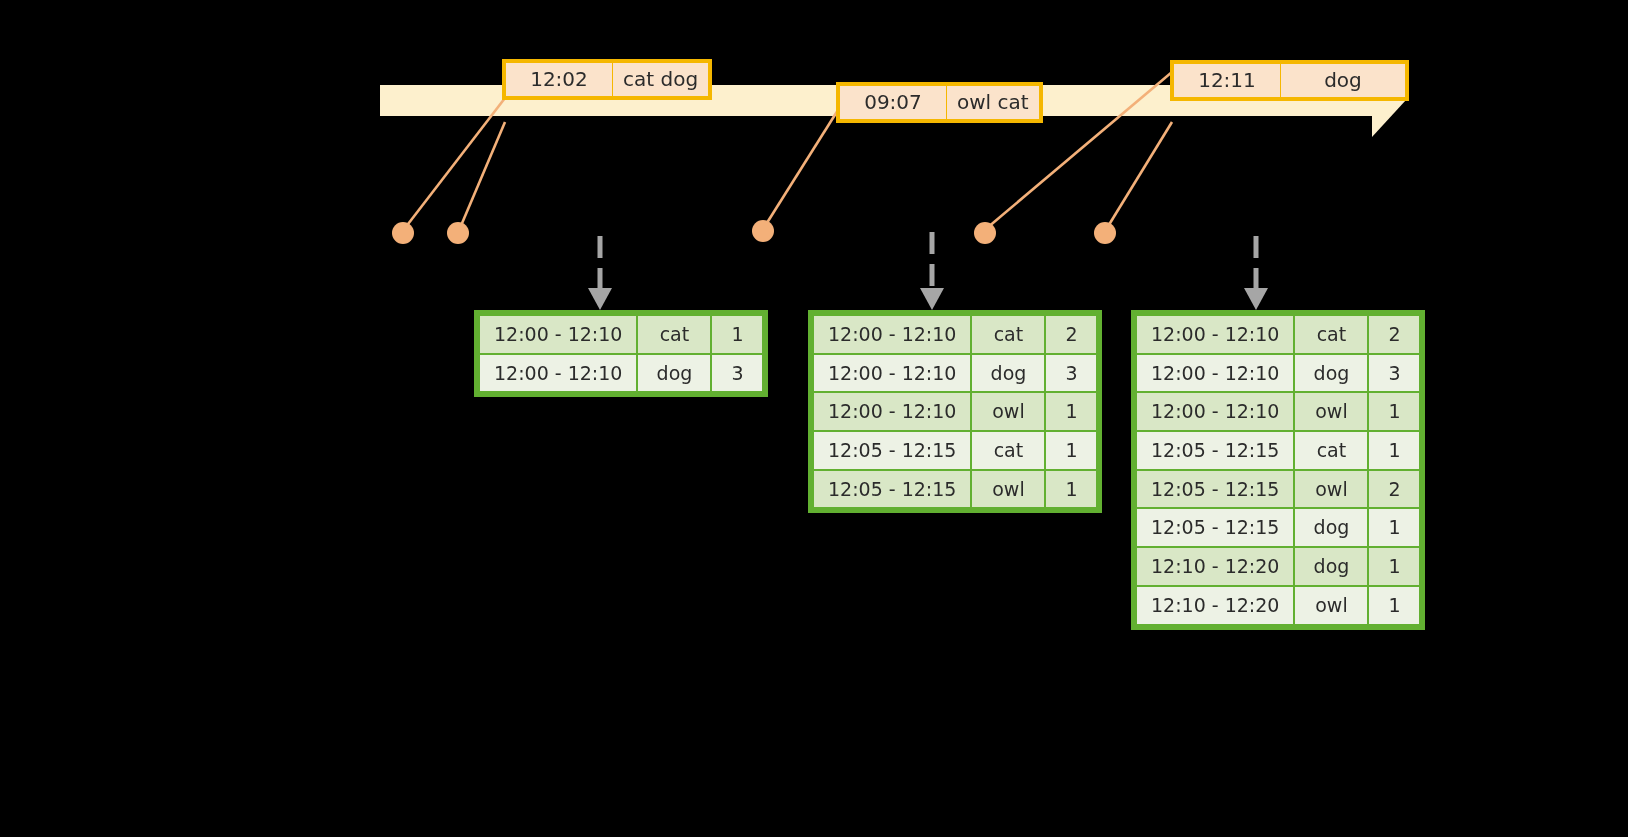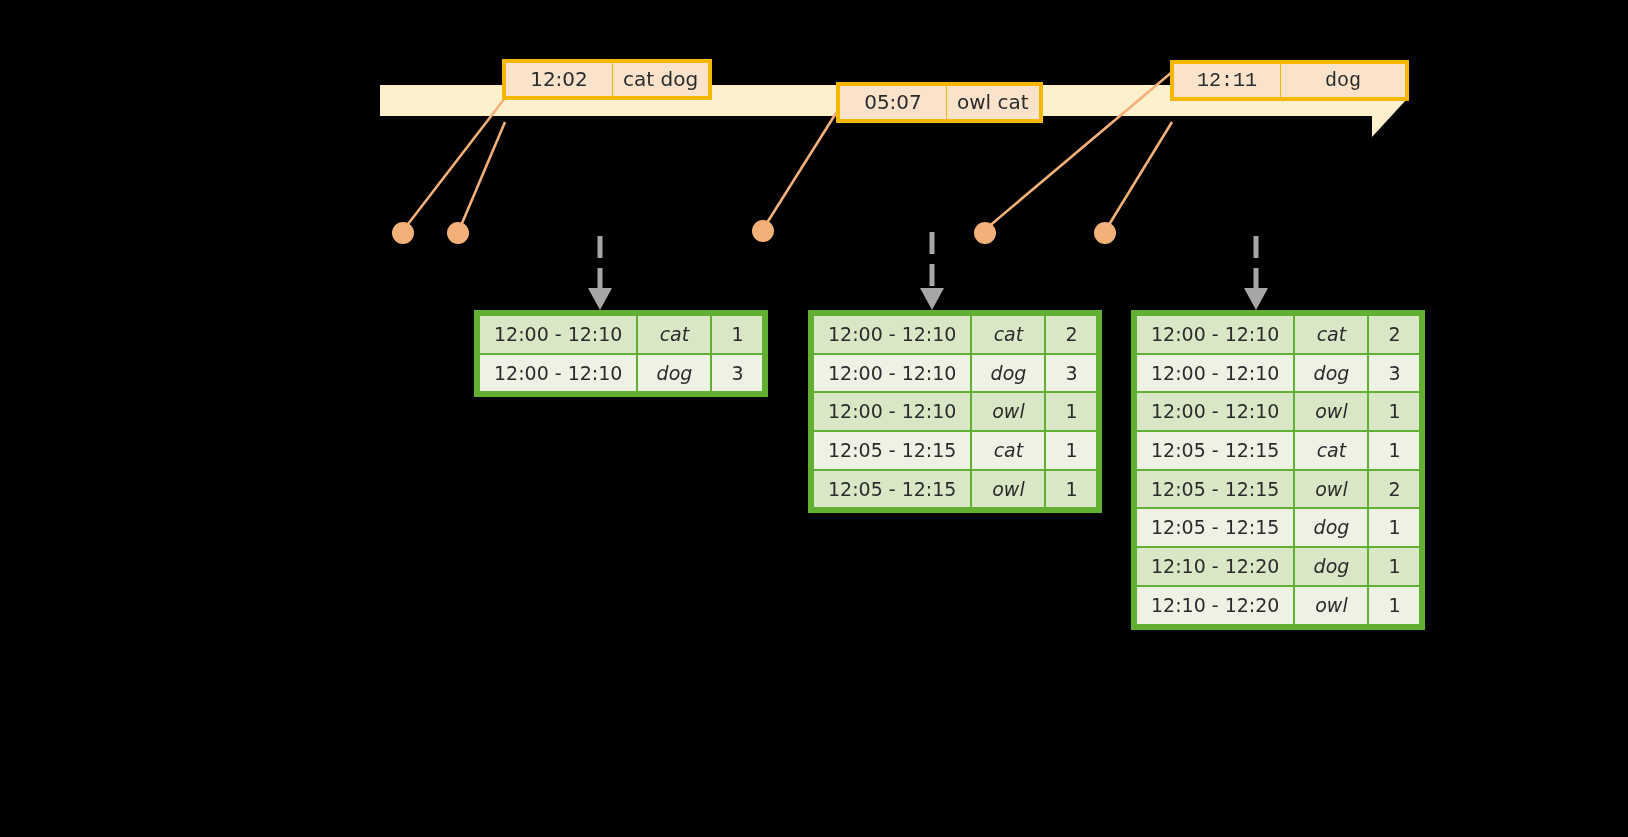"12:11" div.evt-table { font-family: Liberation Mono, monospace -> none }
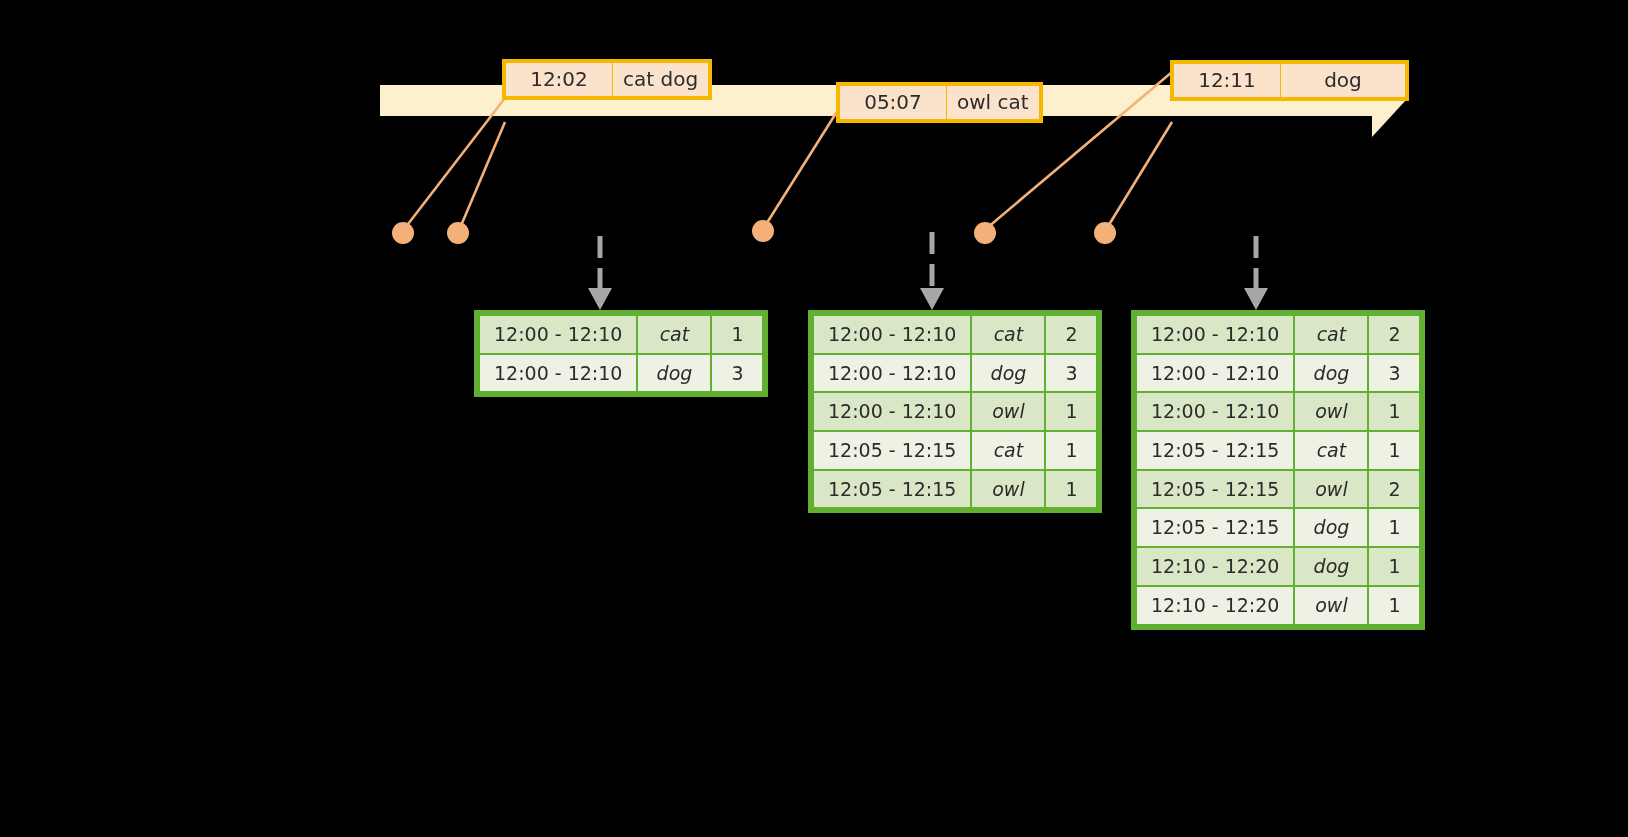"05:07" td.c-time { text: 05:07 -> 09:07 }
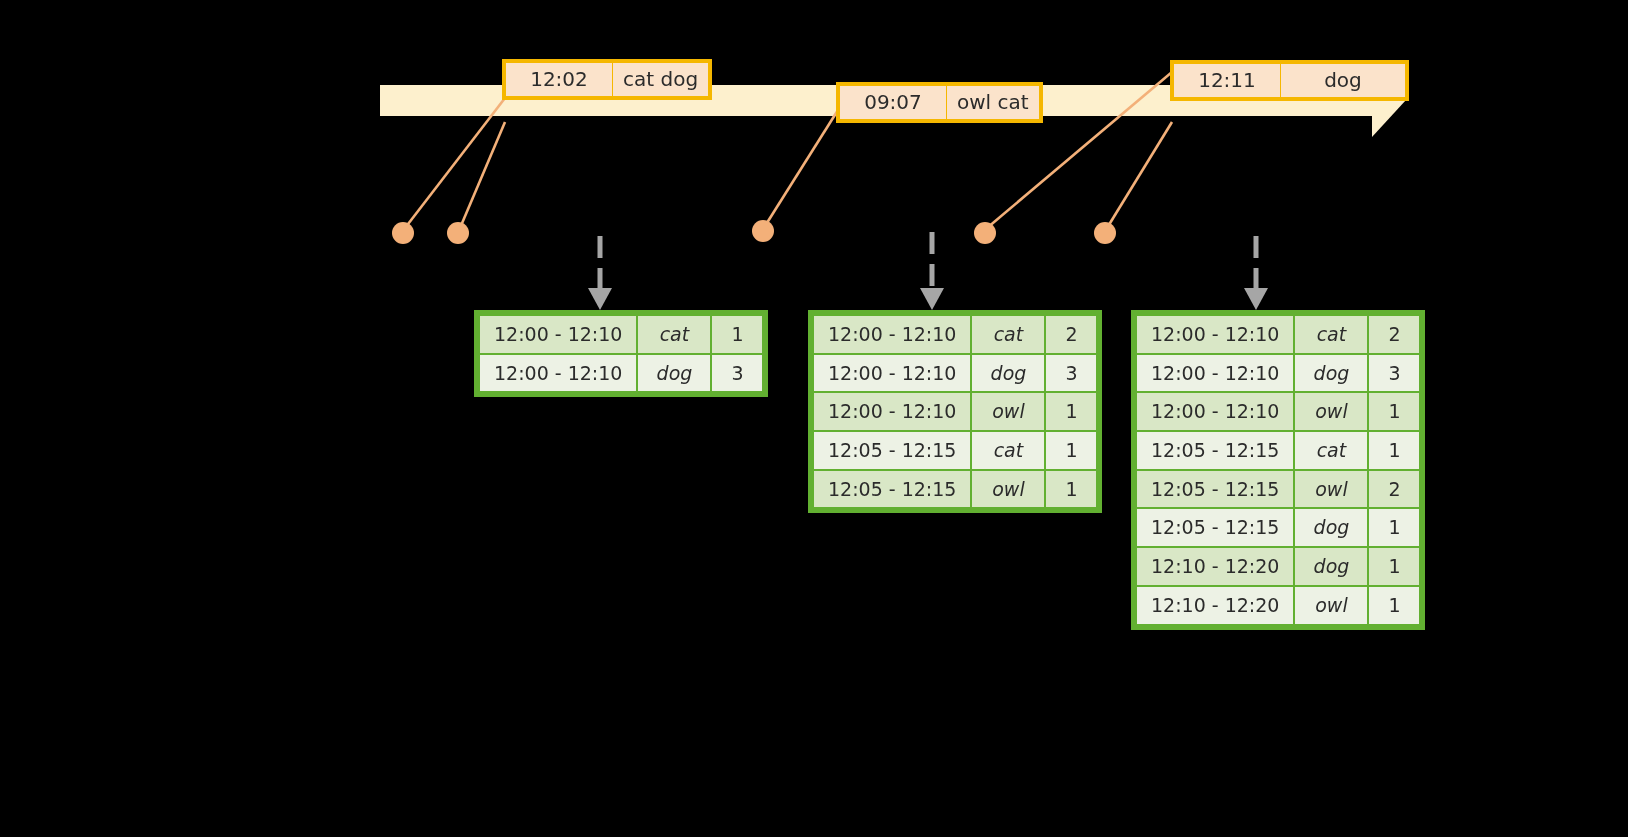"cat" .res-table td.c-word { font-style: italic -> none }
